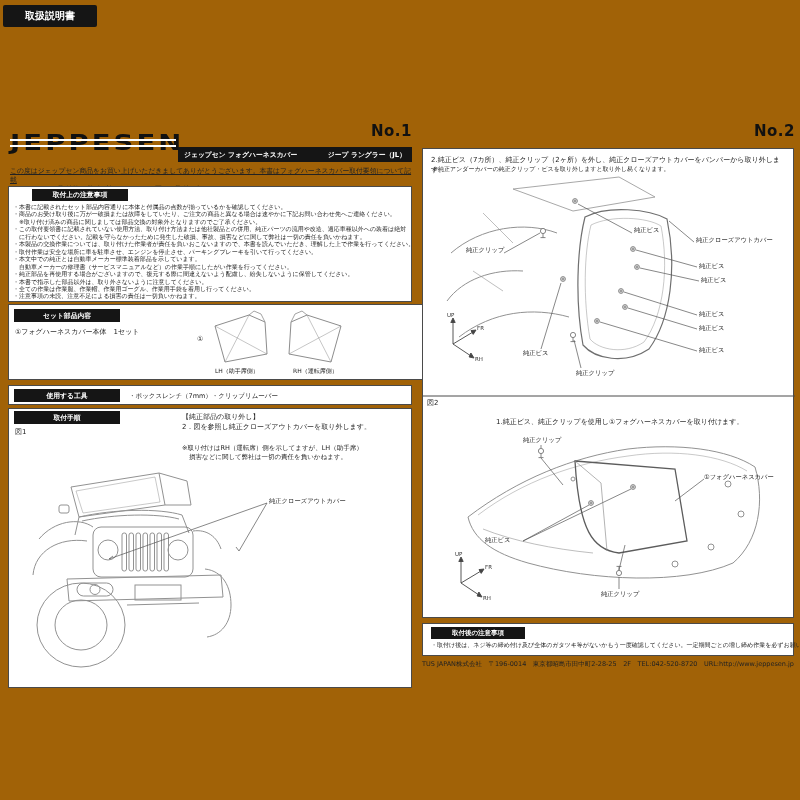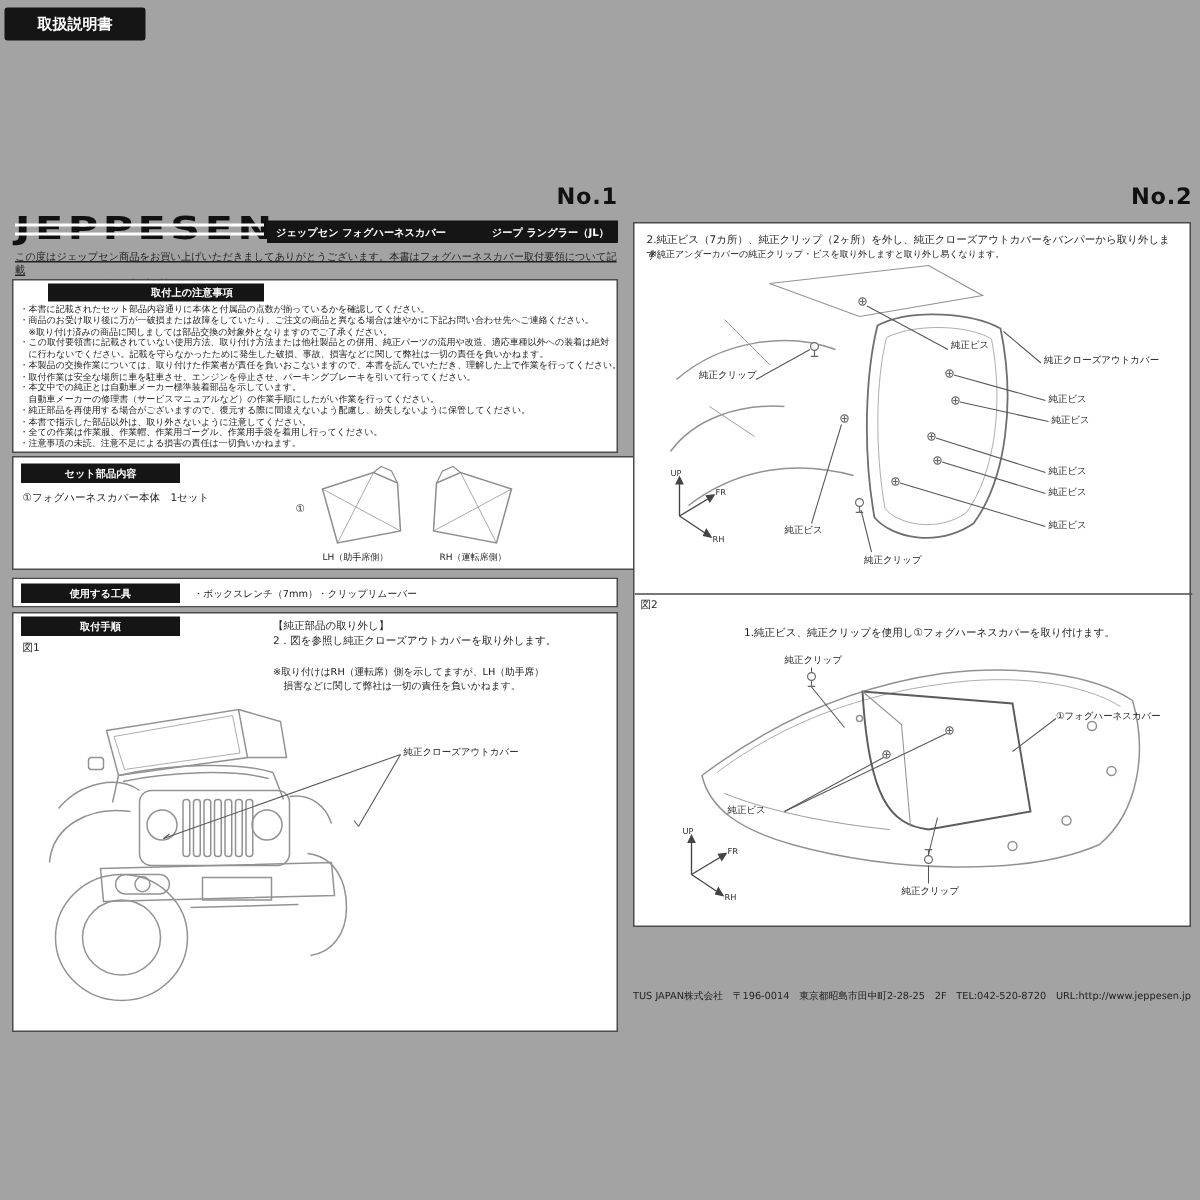"取扱説明書" #sheet { background: #a3a3a3 -> #a16207 }
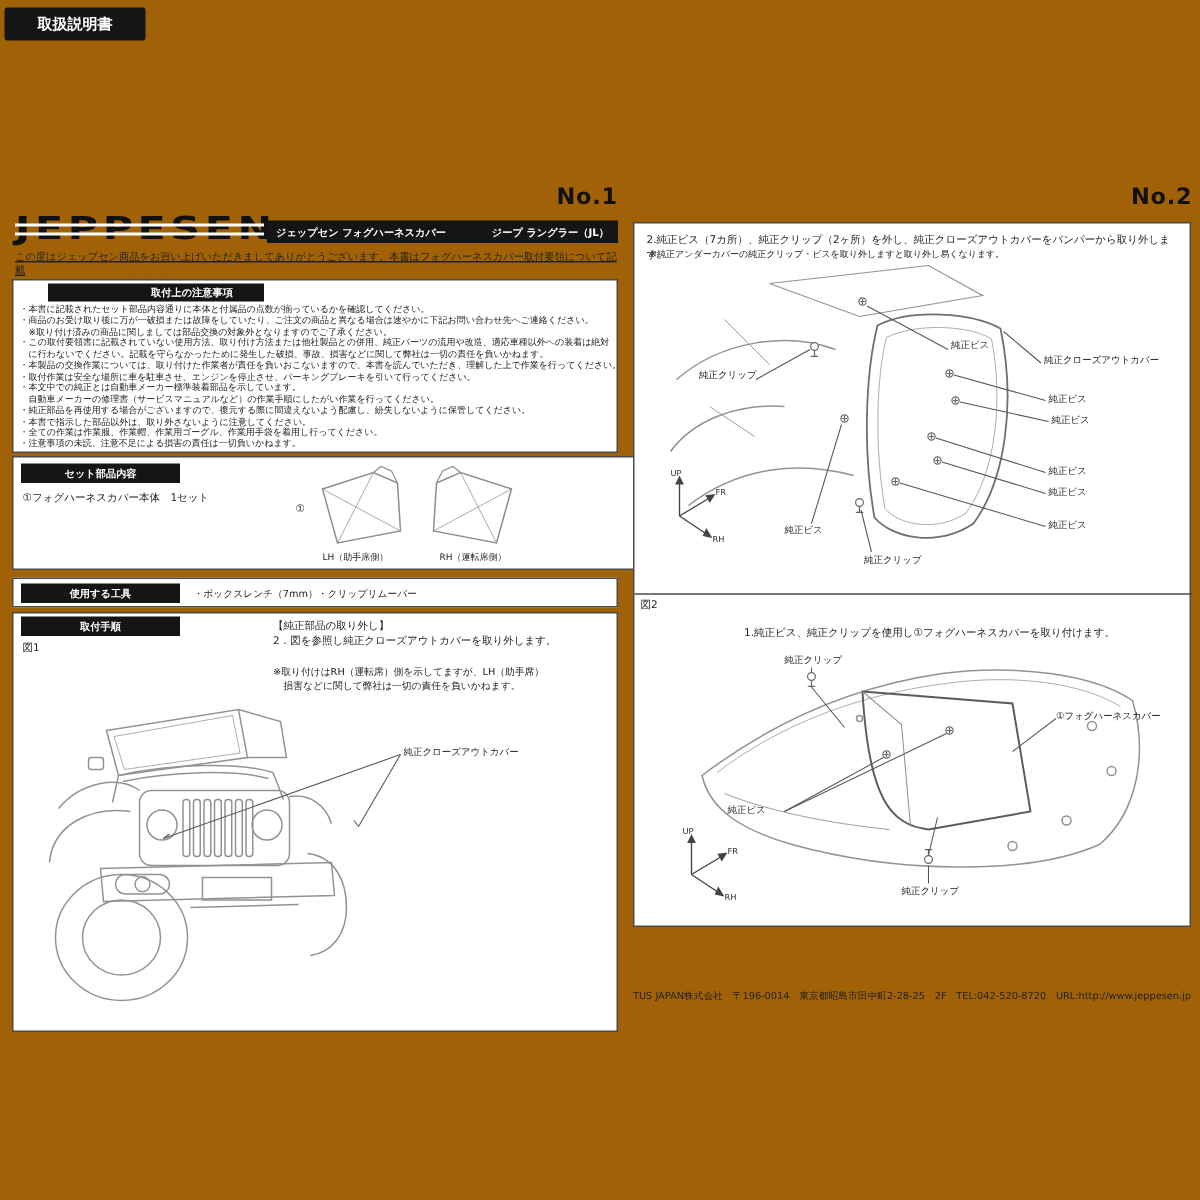"JEPPESEN" div.abs { top: 142px -> 132px }
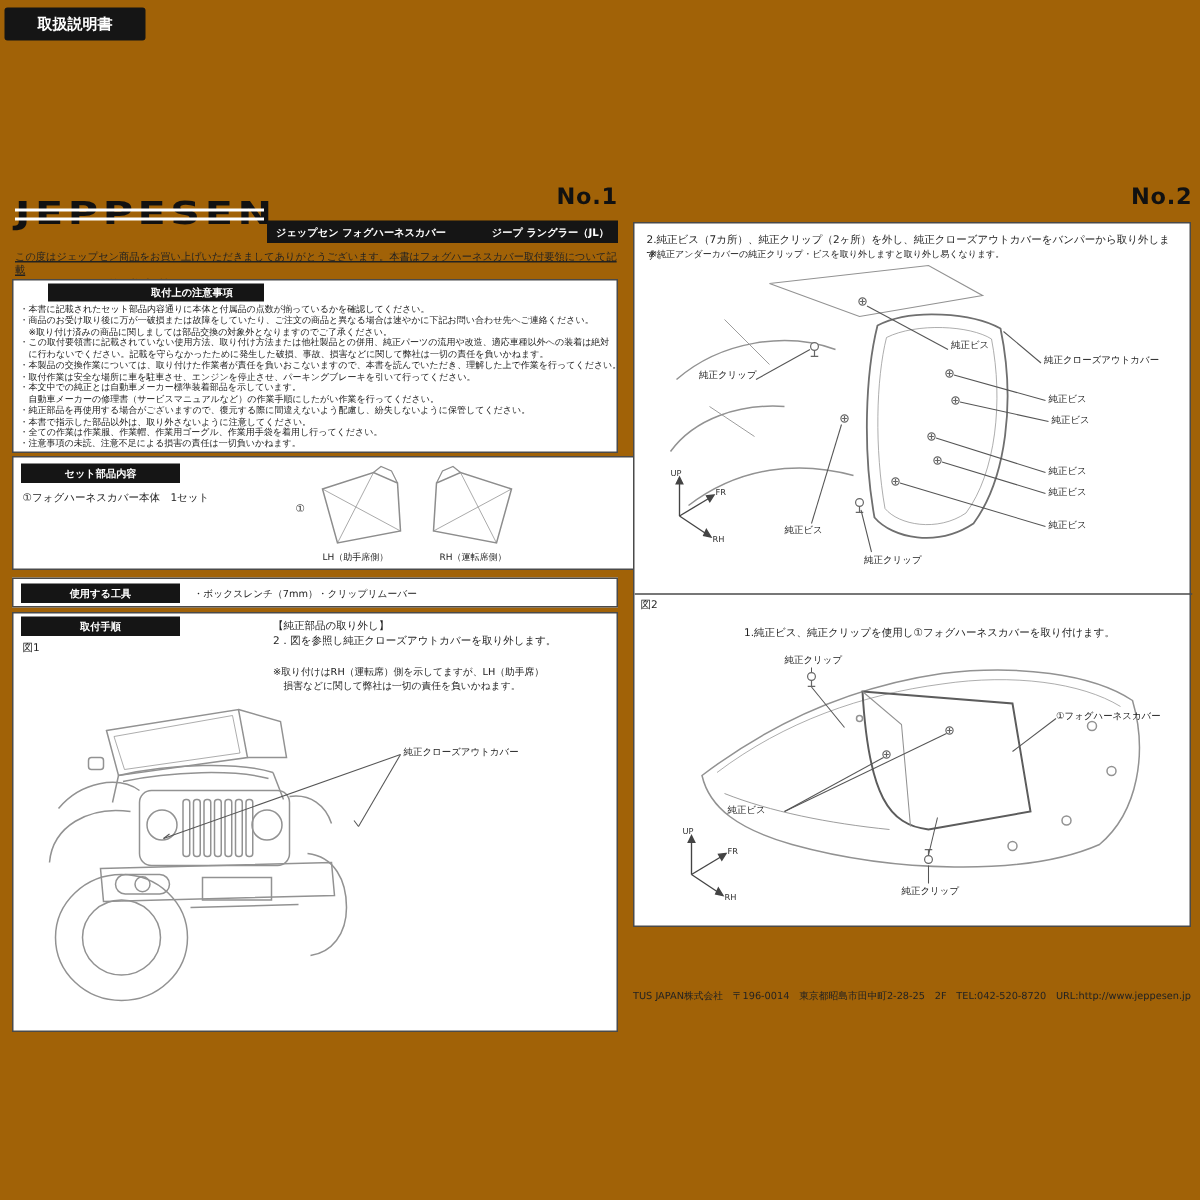"取付上の注意事項" div.abs { padding-left: 48px -> none }
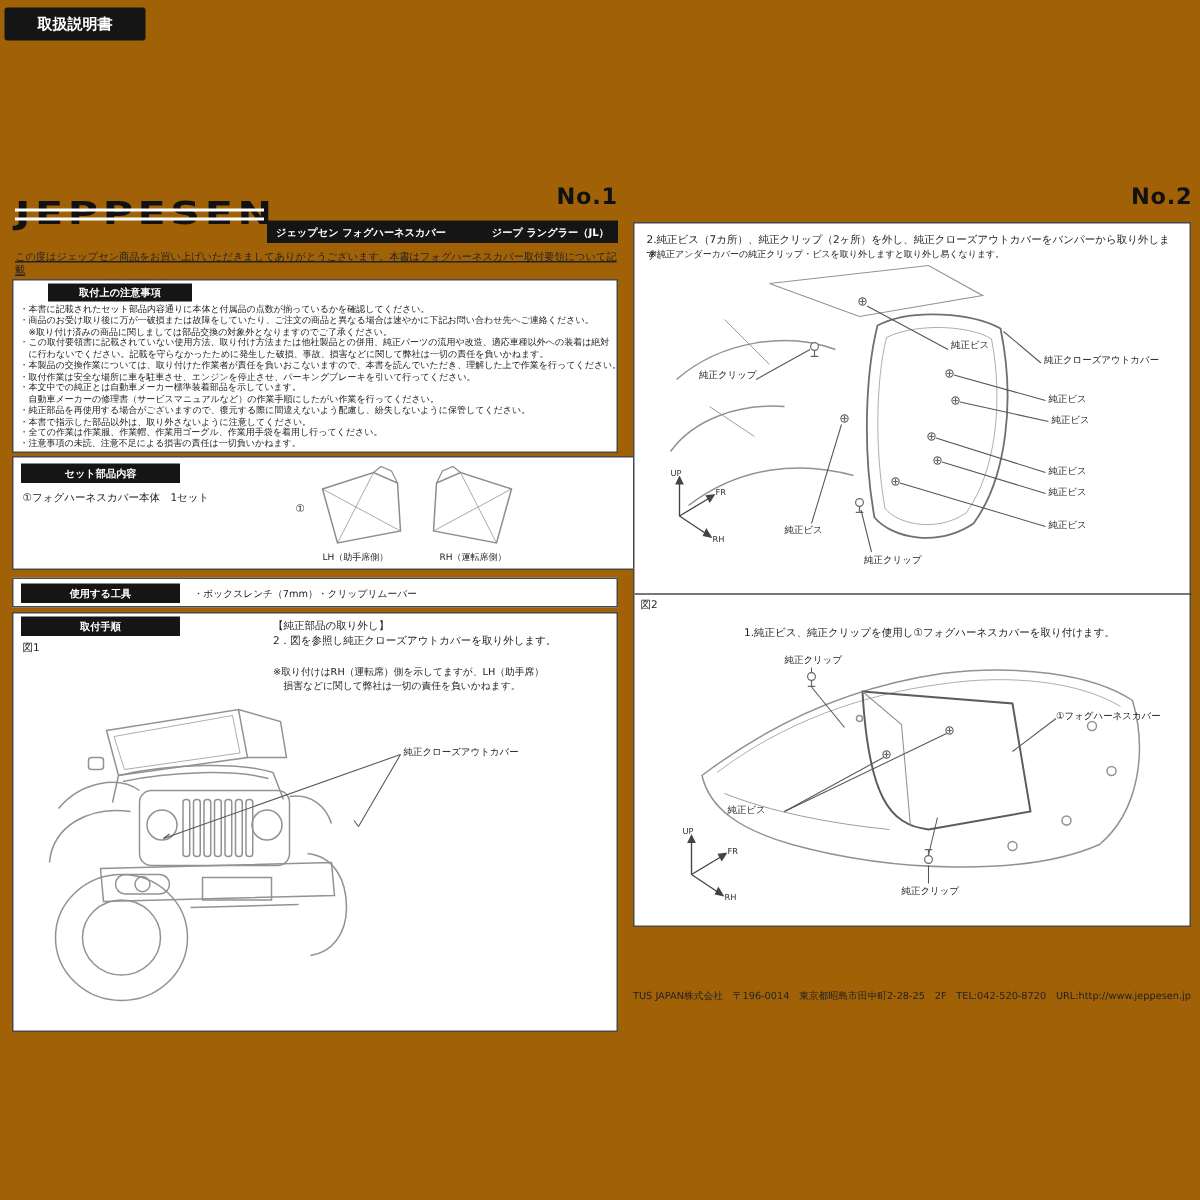"取付後の注意事項" div.abs { html: none -> <div> <div>取付後の注意事項</div> <div>・取付け後は、ネジ等の締め付け及び全体のガタツキ等がないかもう一度確認してください。一定期間ごとの増し締め作業を必ずお願いします。</div> </div> }
